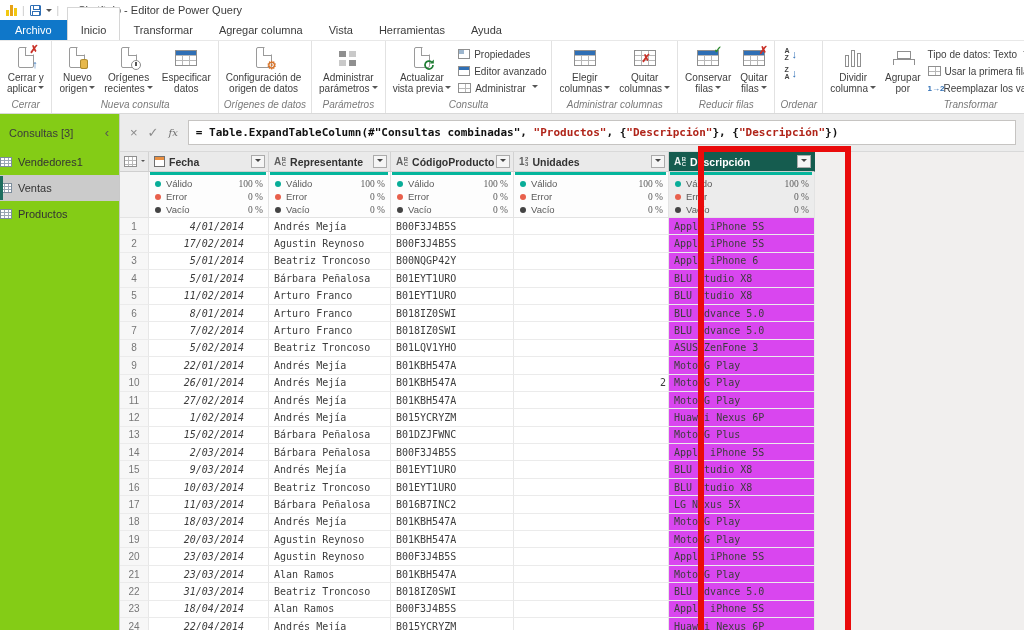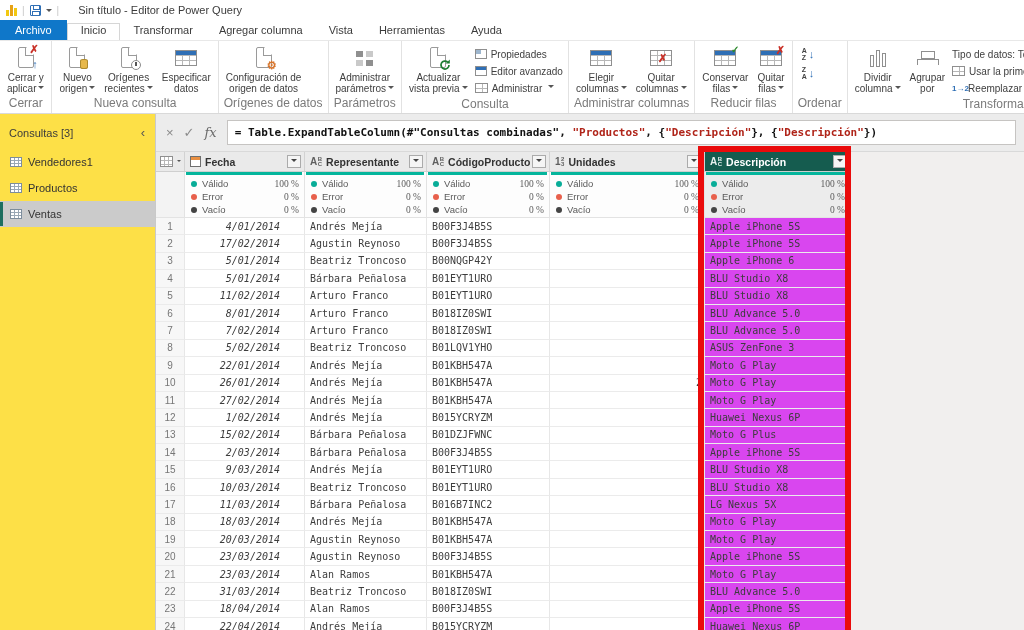"Inicio" .tab { padding: 0 13px 4px -> 16px 13px 4px }
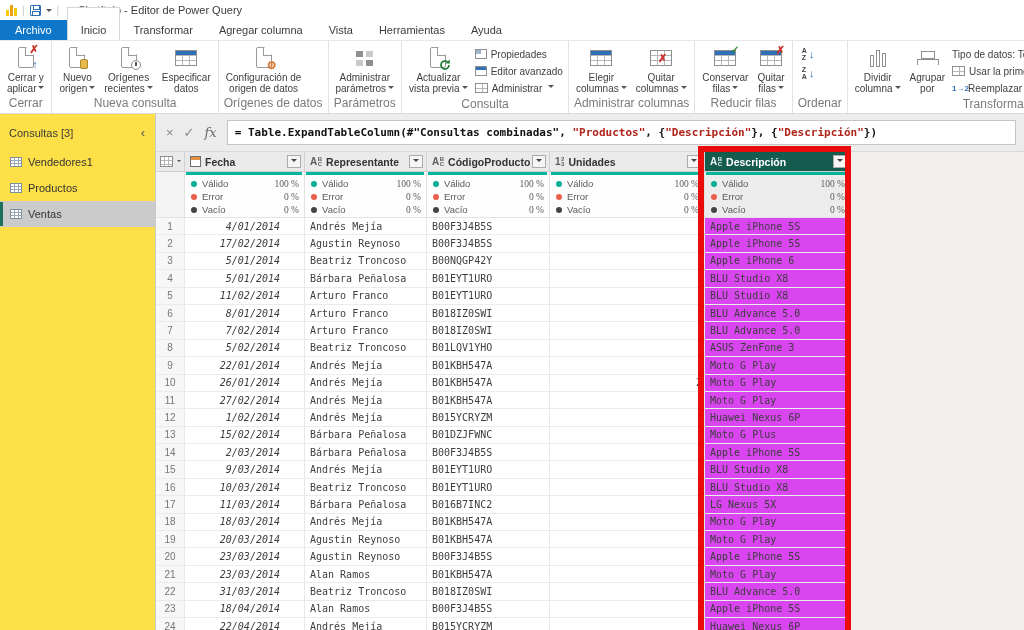"Cerrar" .rgl { font-size: 12px -> 10px; font-style: none -> italic }
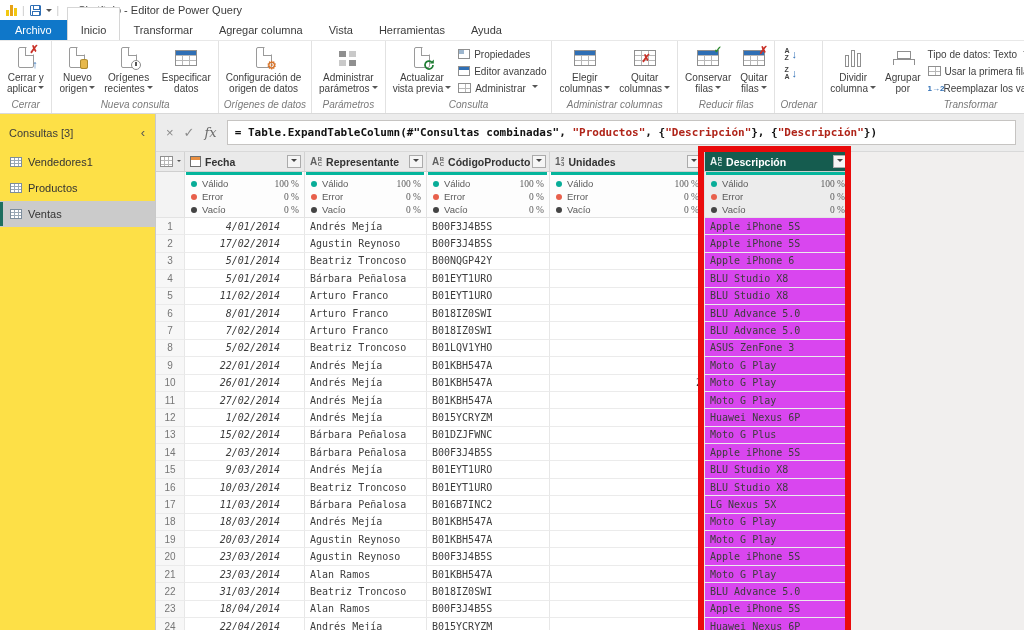"Consultas [3]" .sidebar { background: #fde047 -> #84cc16; width: 156px -> 120px }
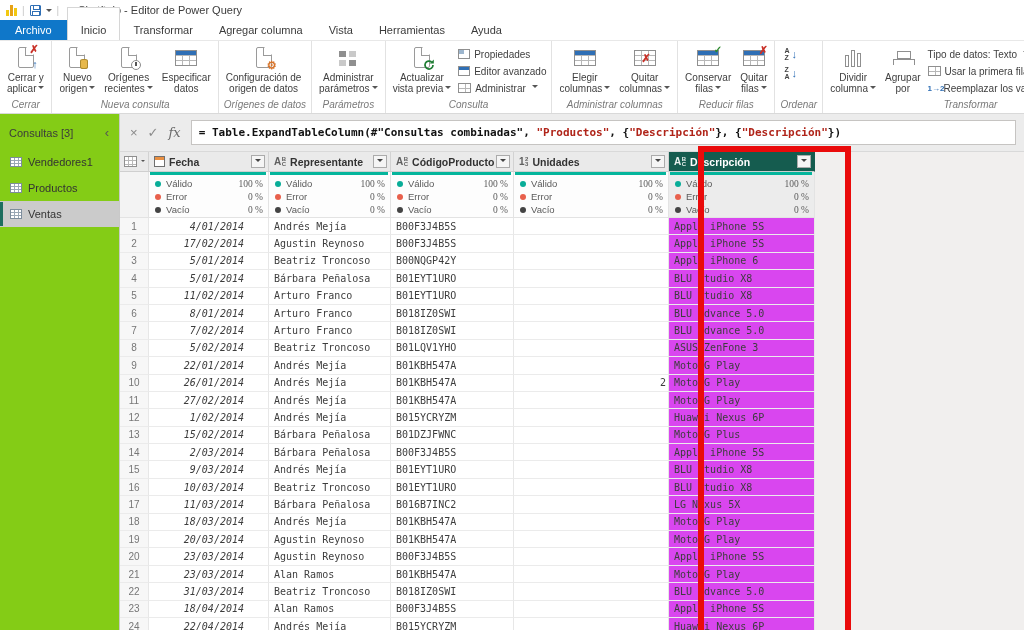"fx" .fb-fx { font-size: 13px -> 10px }
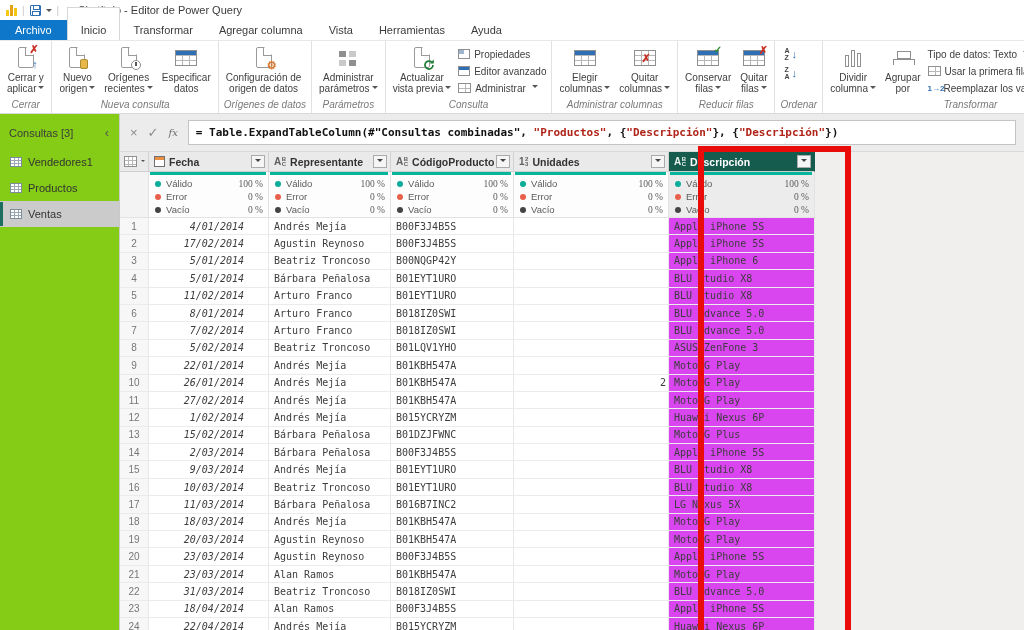"Vendedores1" .q-item { padding-left: 10px -> none }
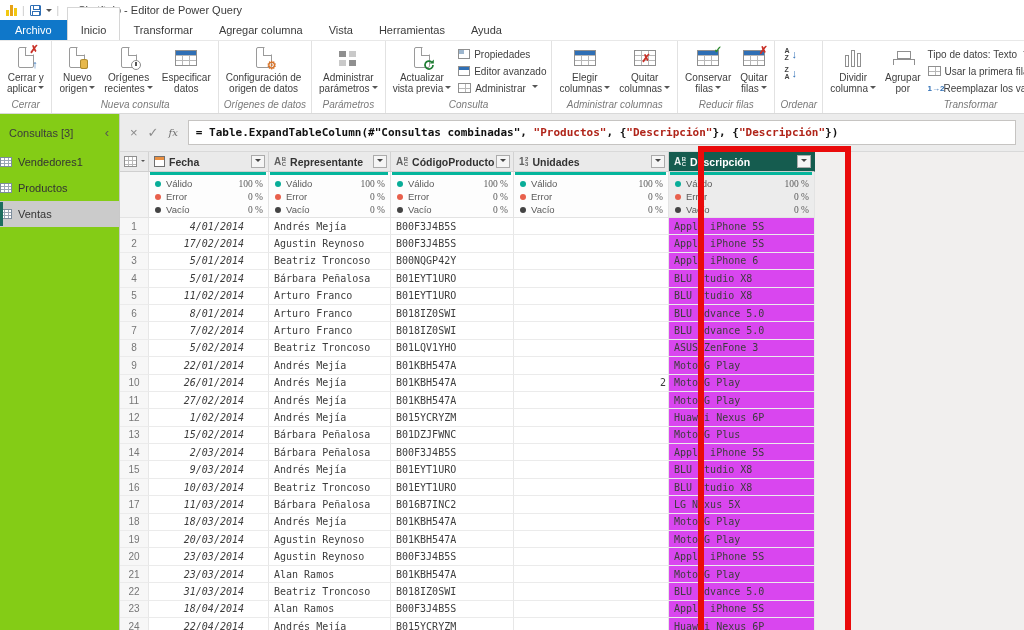"Productos" div.q-item { order: before "Ventas" -> after "Ventas" }
